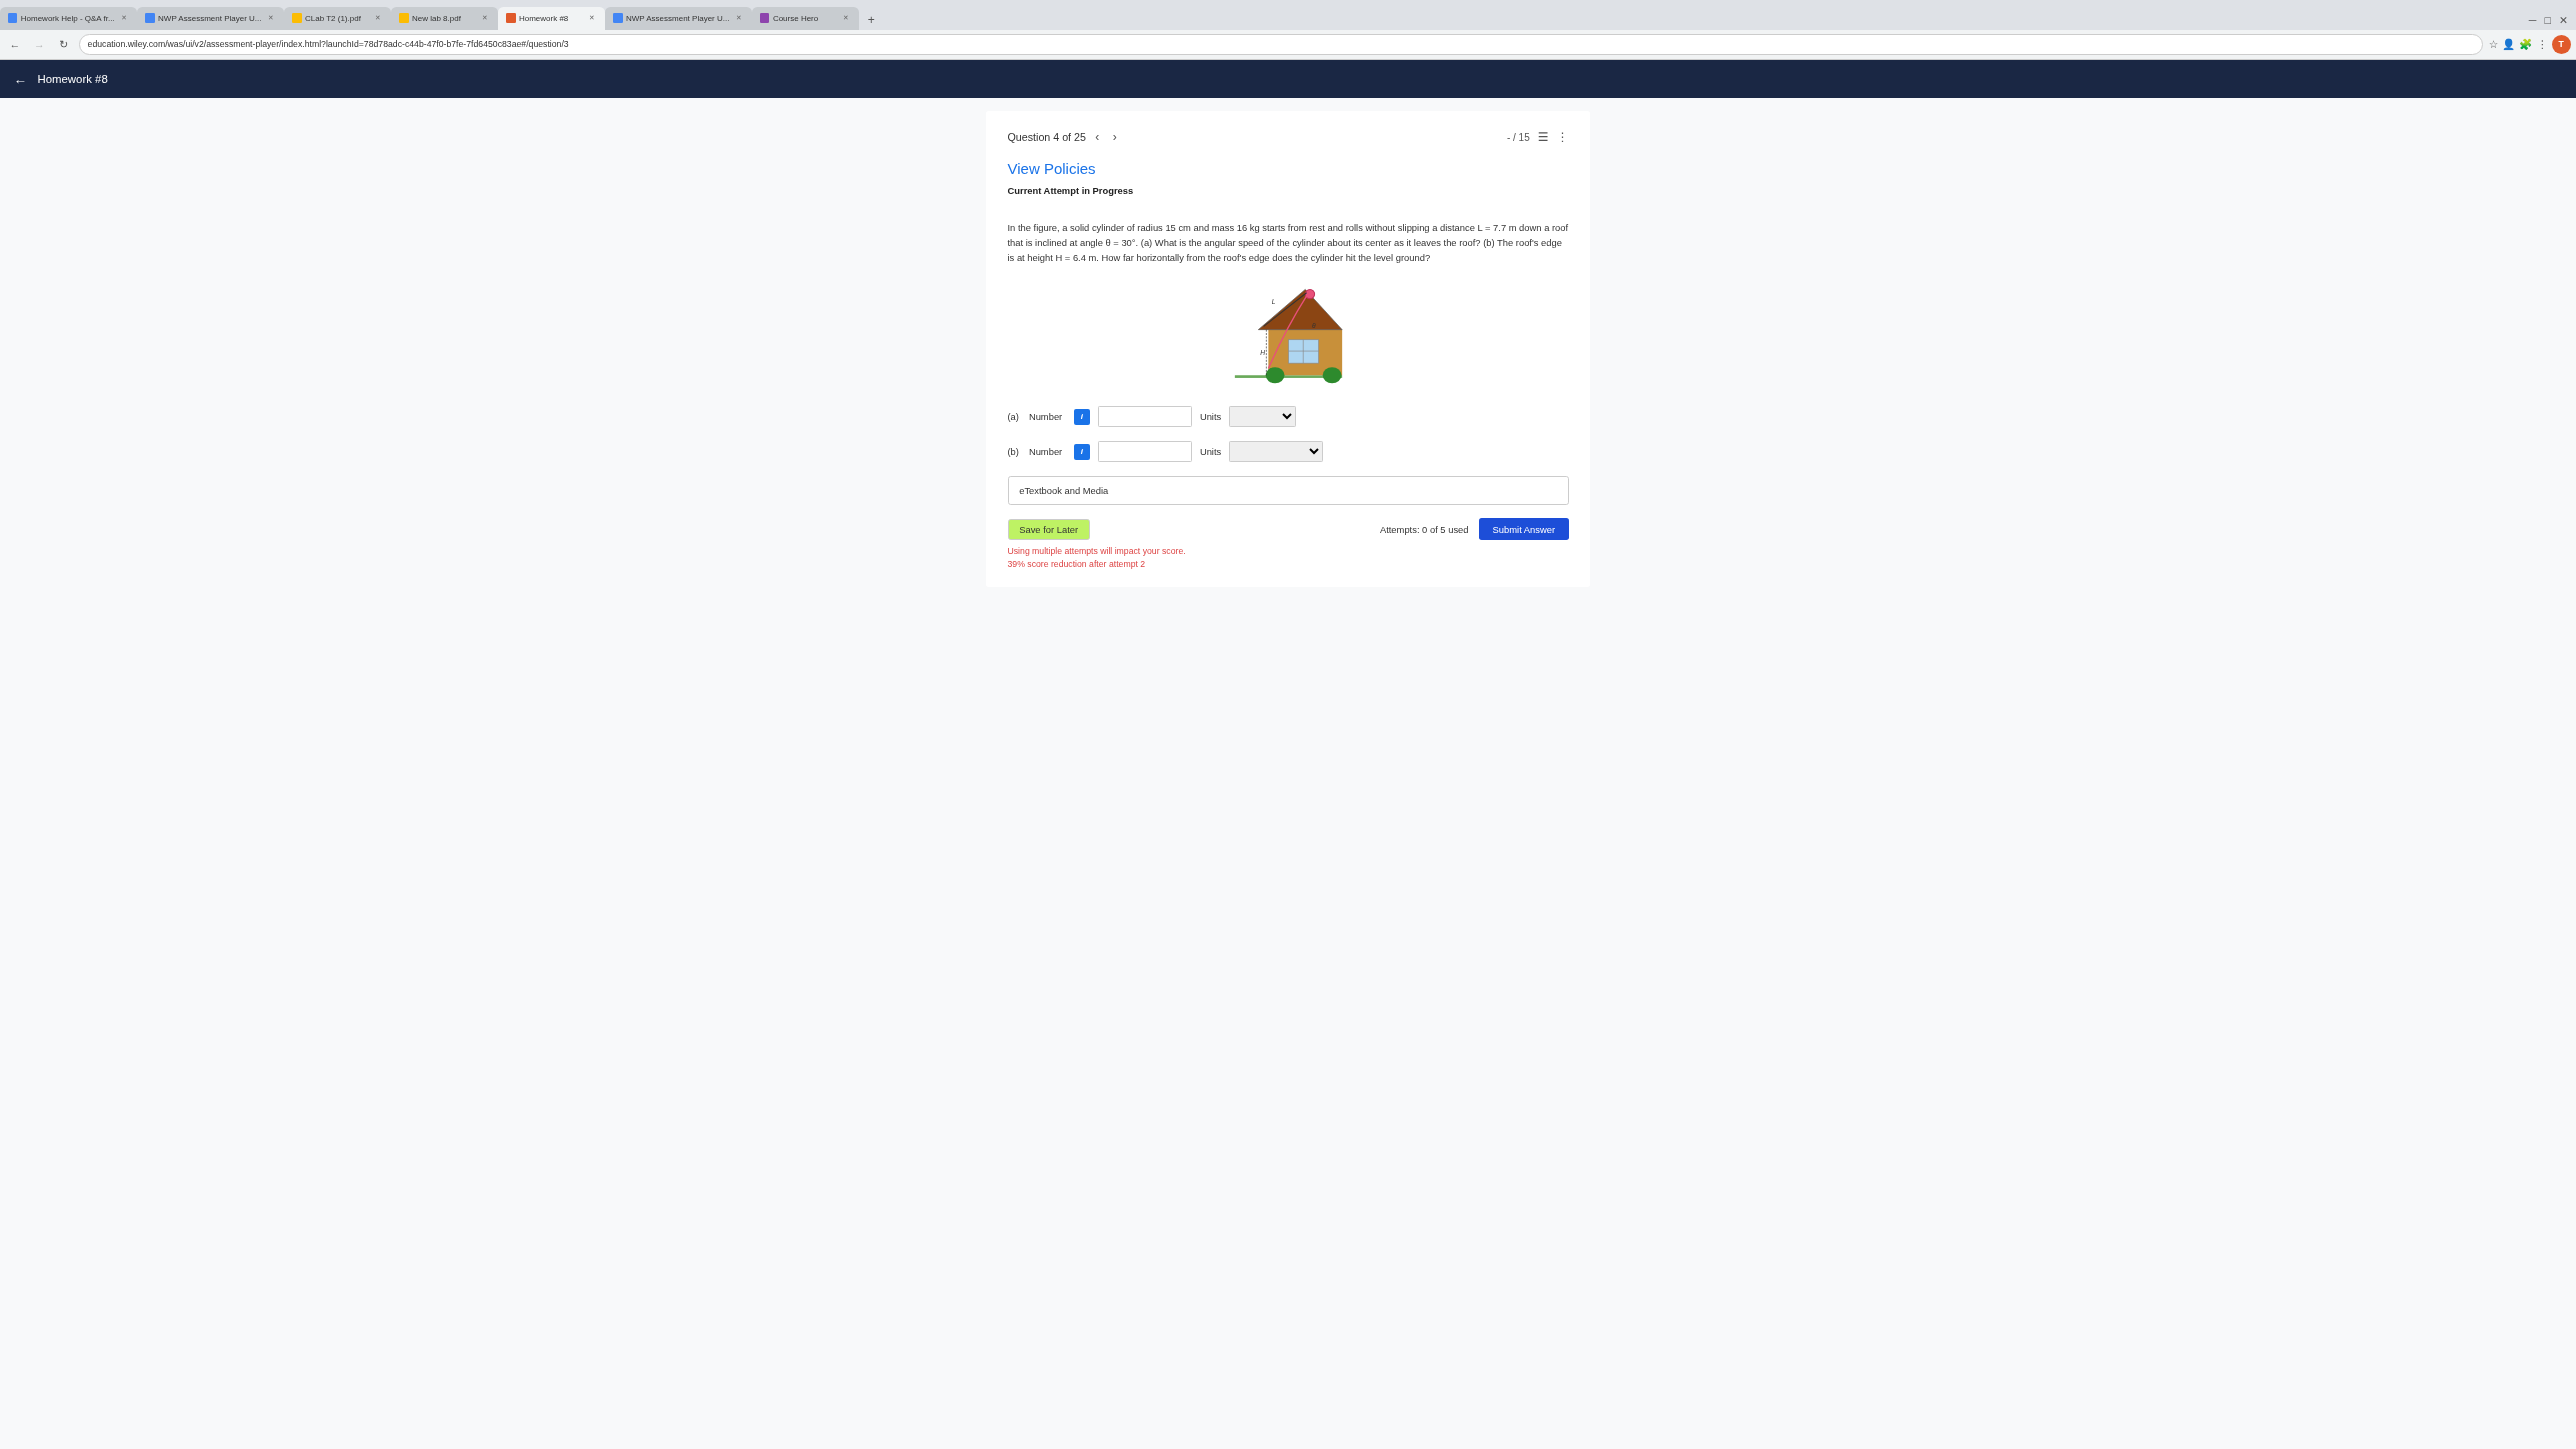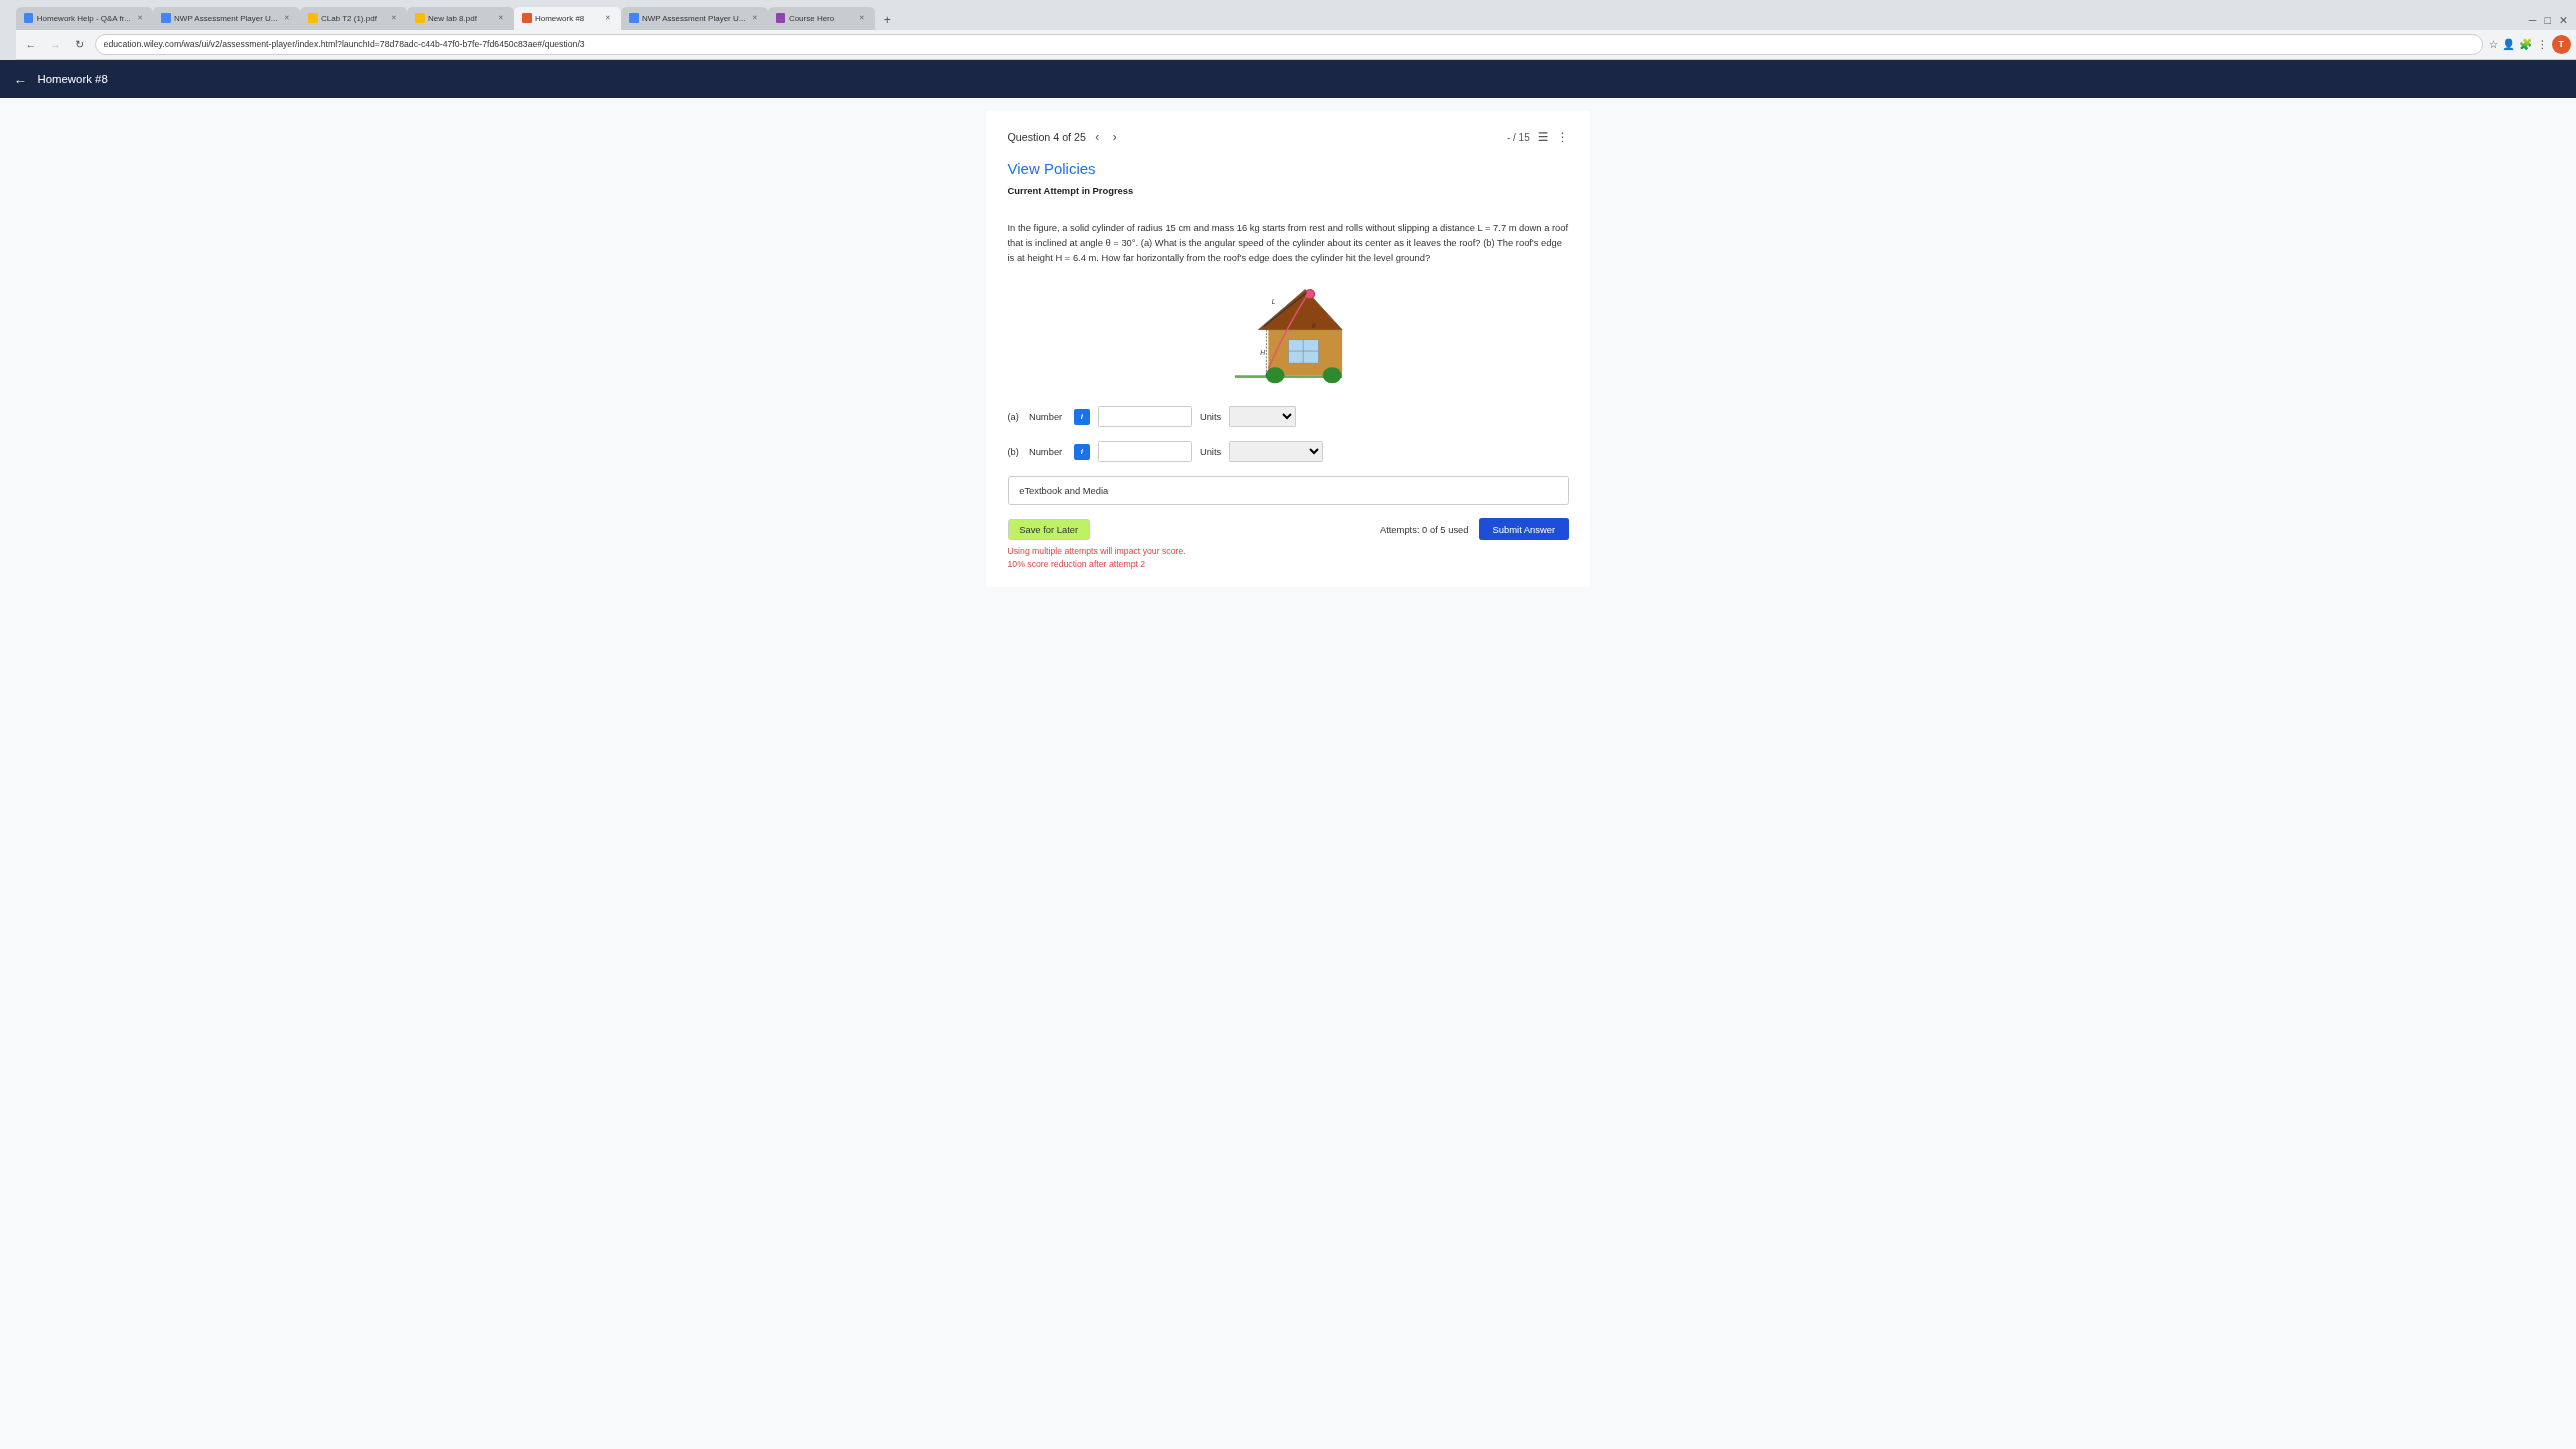"Homework Help - Q&A fr..." .browser-chrome { padding-left: 16px -> none }
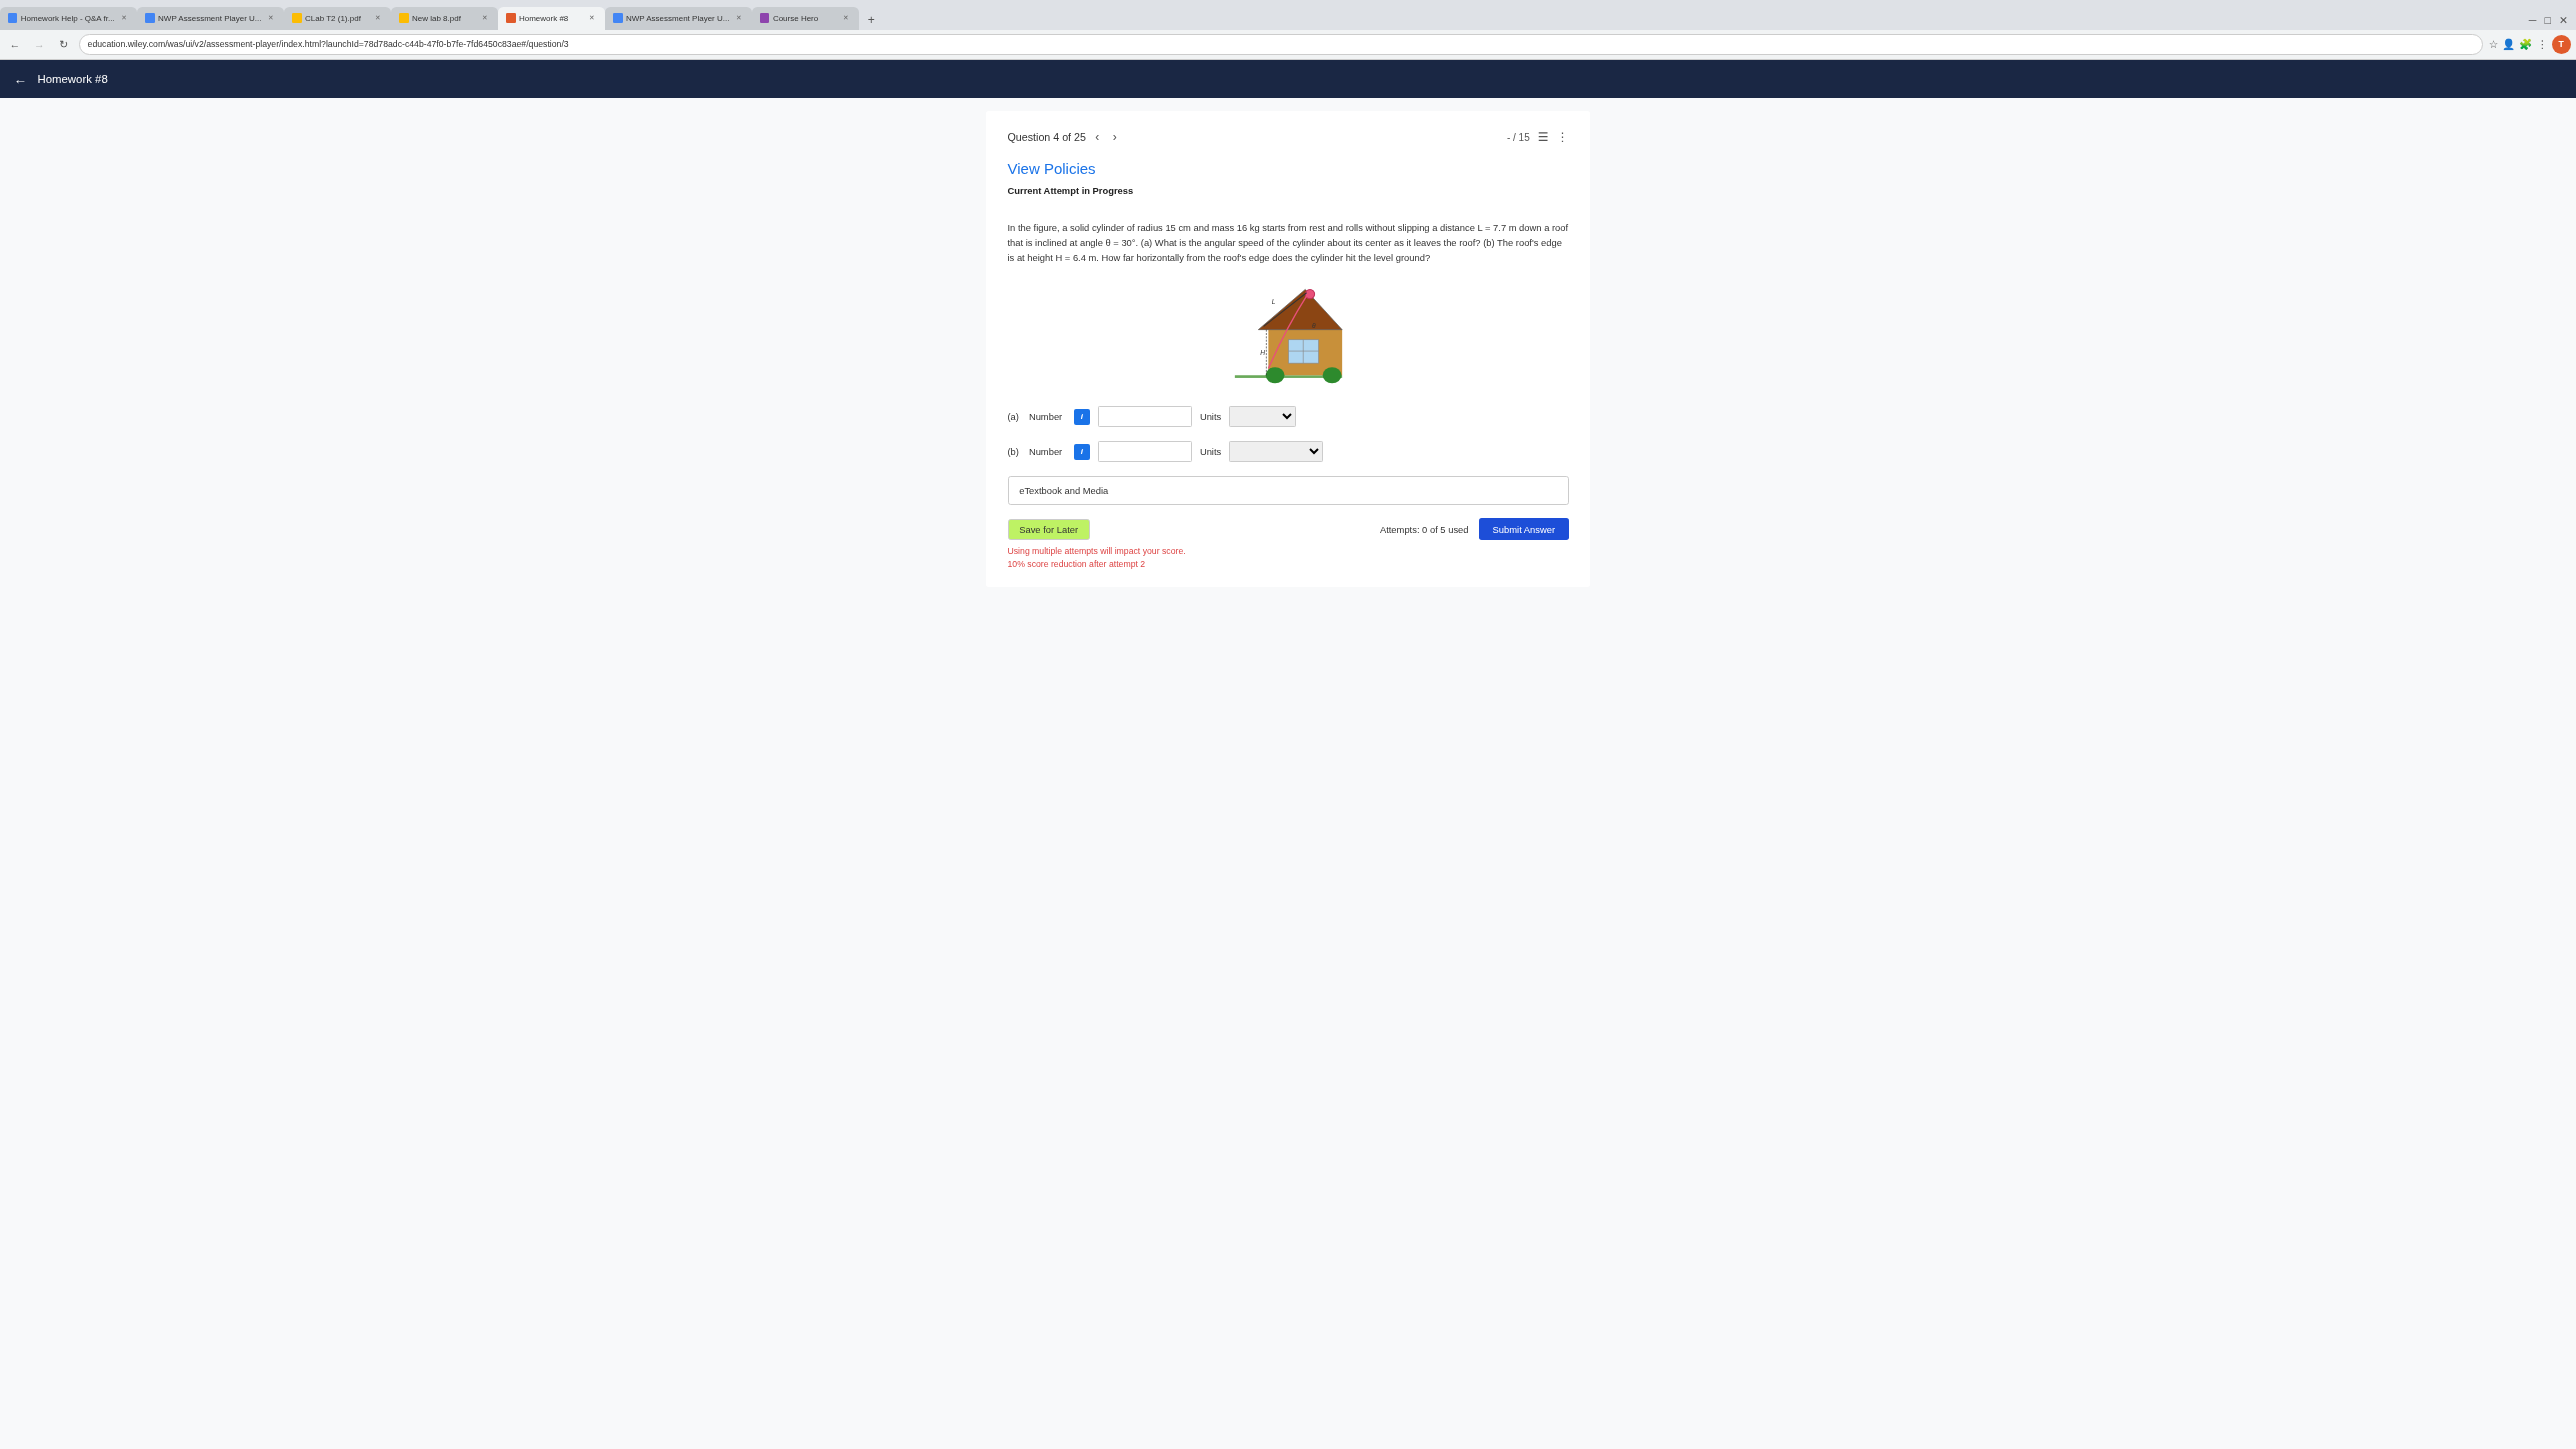"10% score reduction after attempt" div { text: 10% -> 39% }
